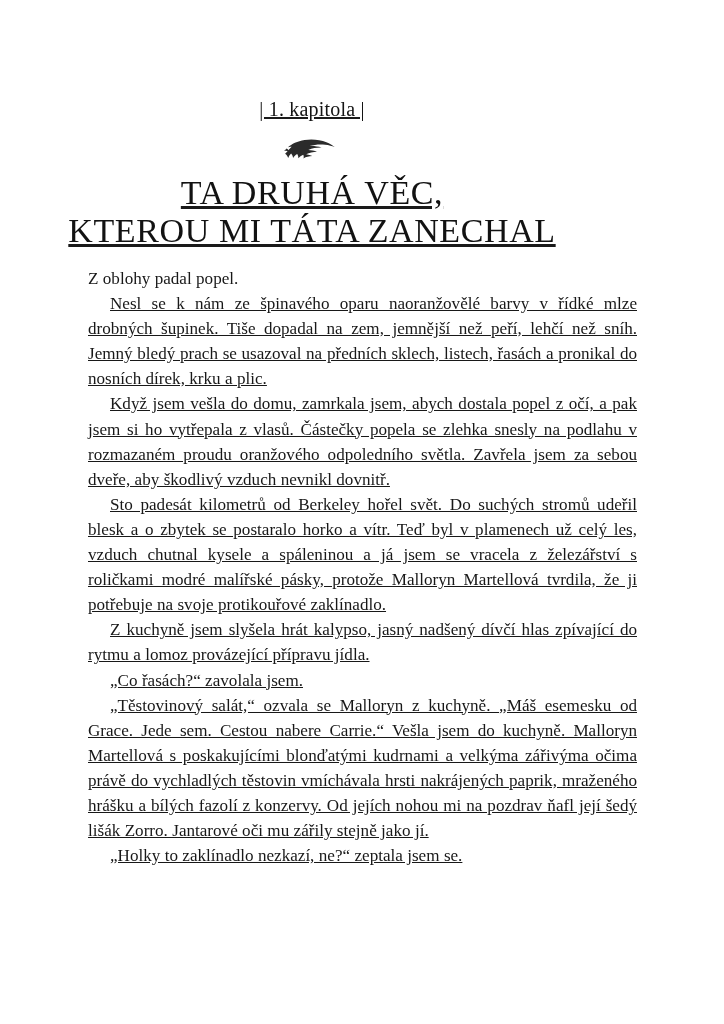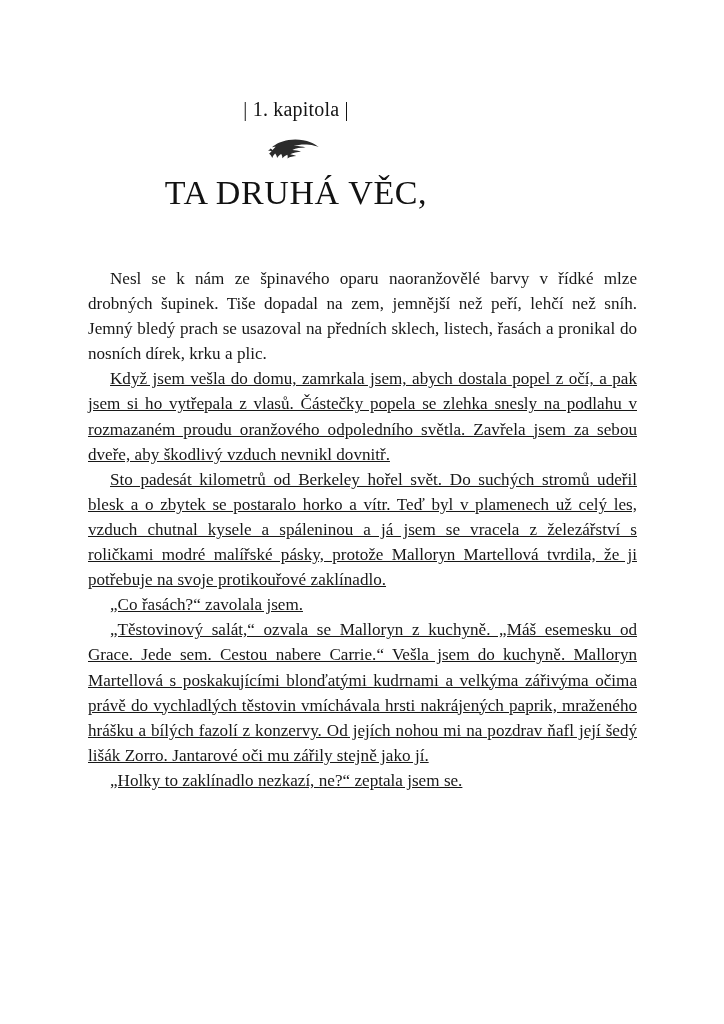"| 1. kapitola |" .chapter-head { left: 0 -> 16px; text-decoration: none -> underline }
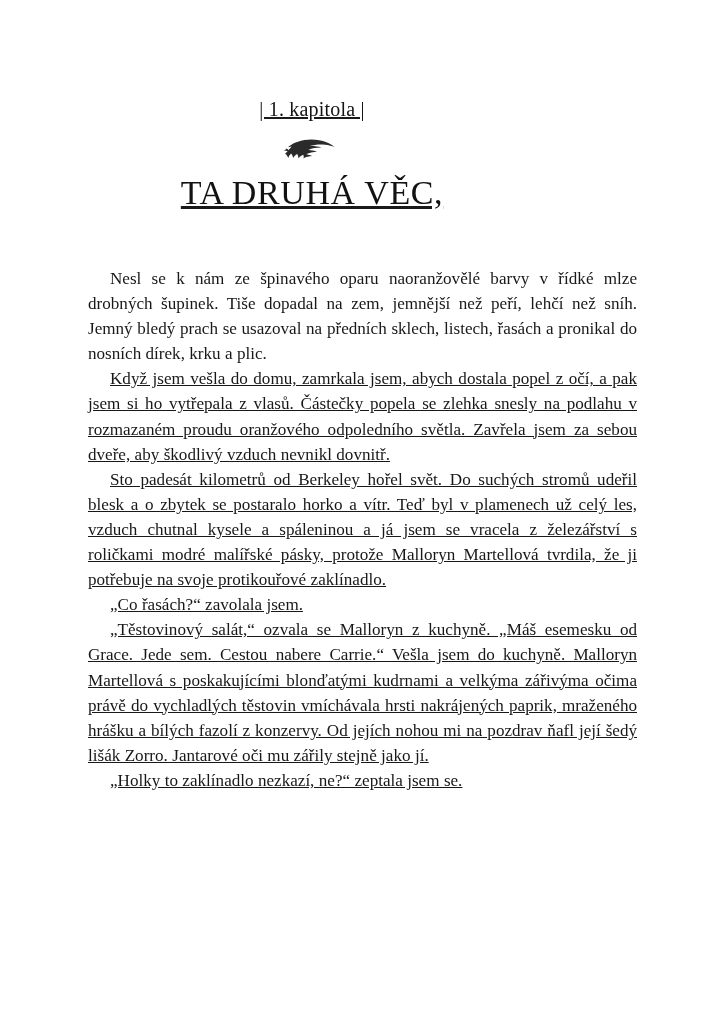"KTEROU MI TÁTA ZANECHAL" span.tline { html: none -> <span>KTEROU MI TÁTA ZANECHAL</span> }
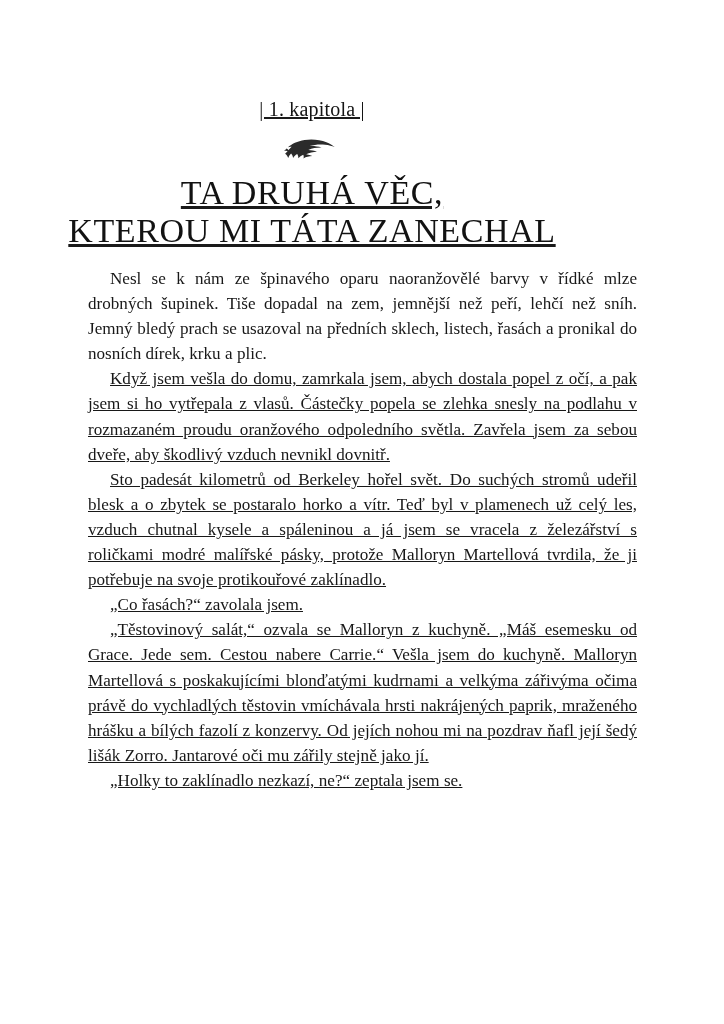"Z oblohy padal popel." p.para { html: none -> <p>Z oblohy padal popel.</p> }
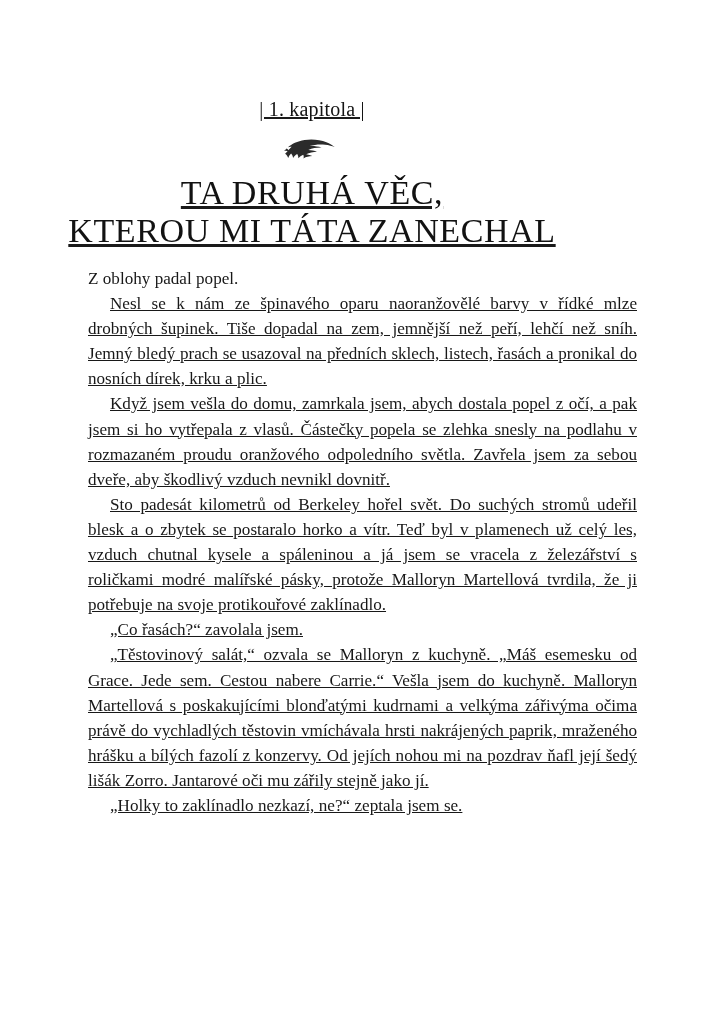"Z kuchyně jsem slyšela hrát" p.para { html: none -> <p>Z kuchyně jsem slyšela hrát kalypso, jasný nadšený dívčí hlas zpívající do rytmu a lomoz provázející přípravu jídla.</p> }
